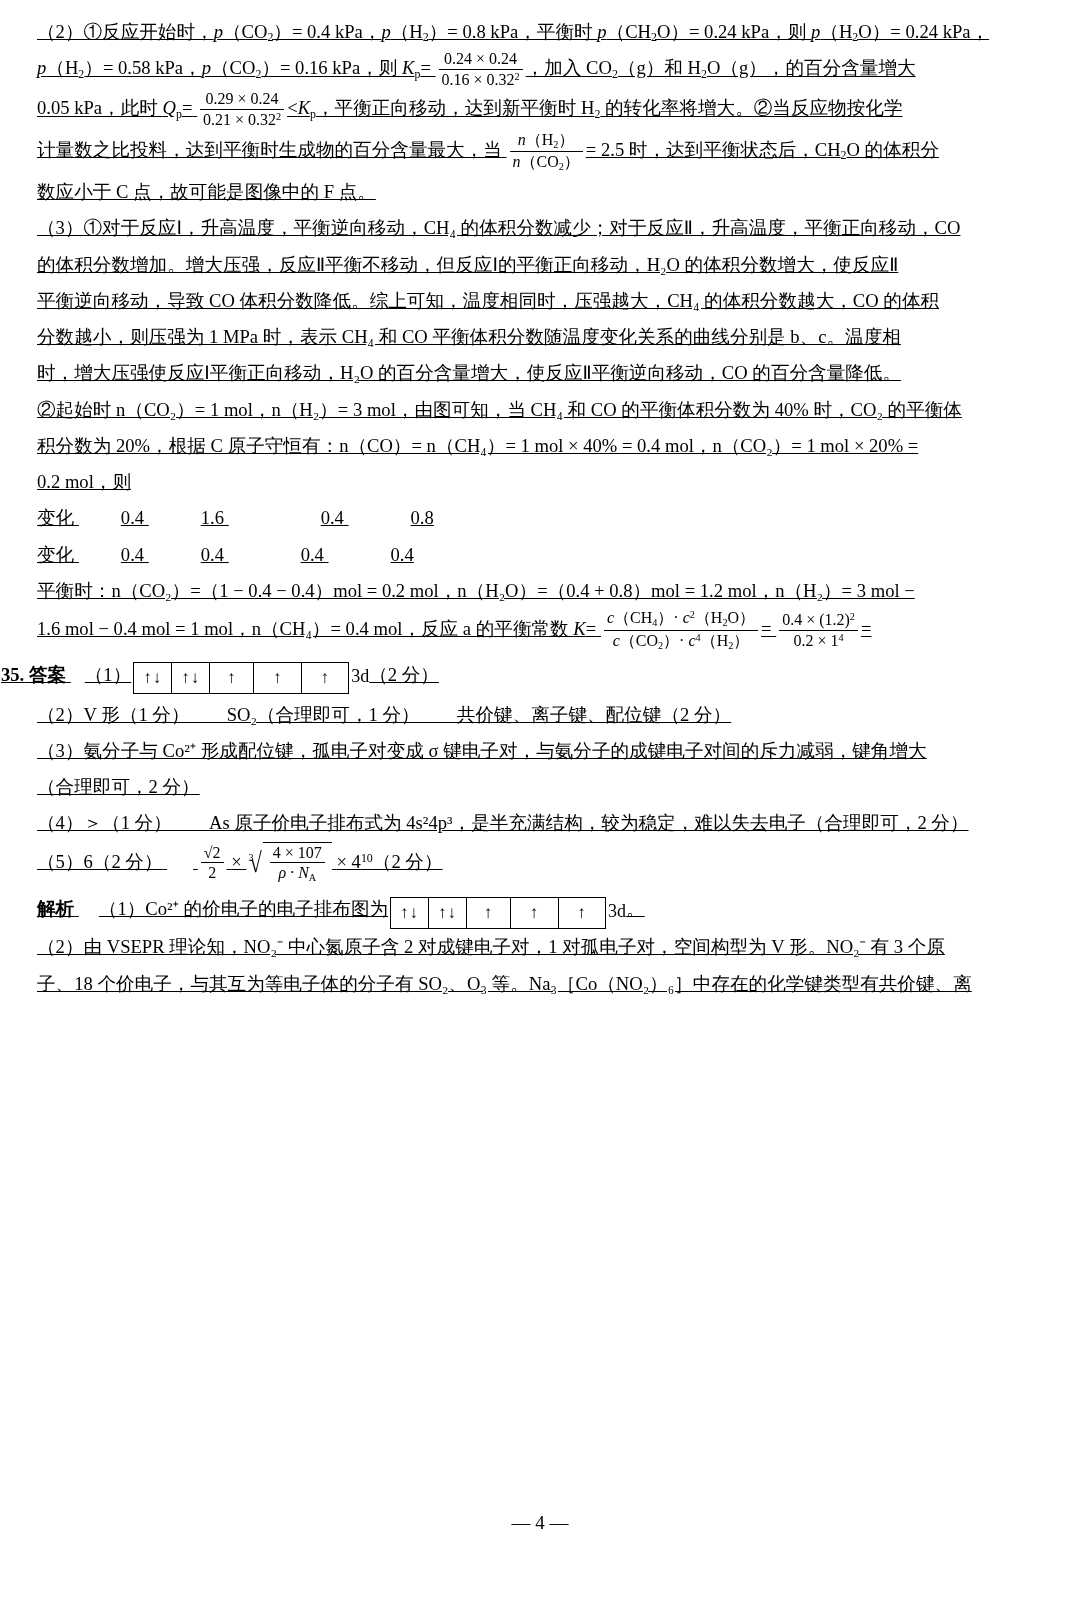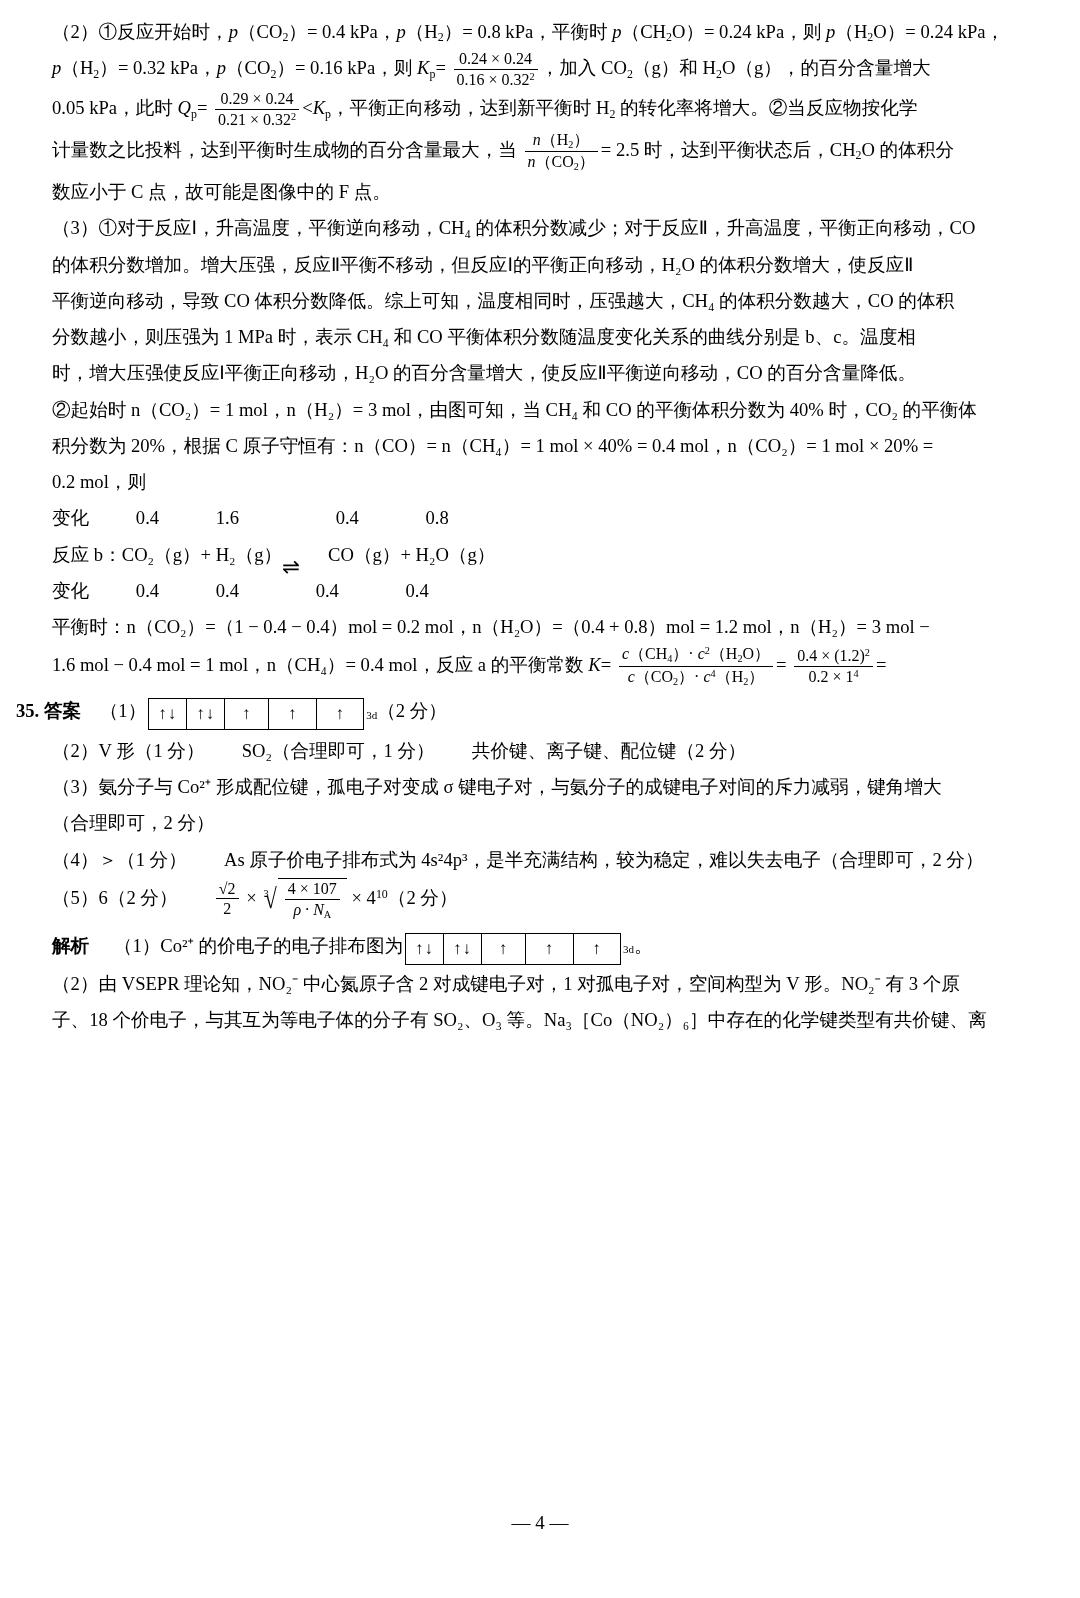"（2）①反应开始时，p（CO2）= 0.4 kPa，p（H2）= 0.8" .body-text { left: 52px -> 37px; text-decoration: none -> underline }
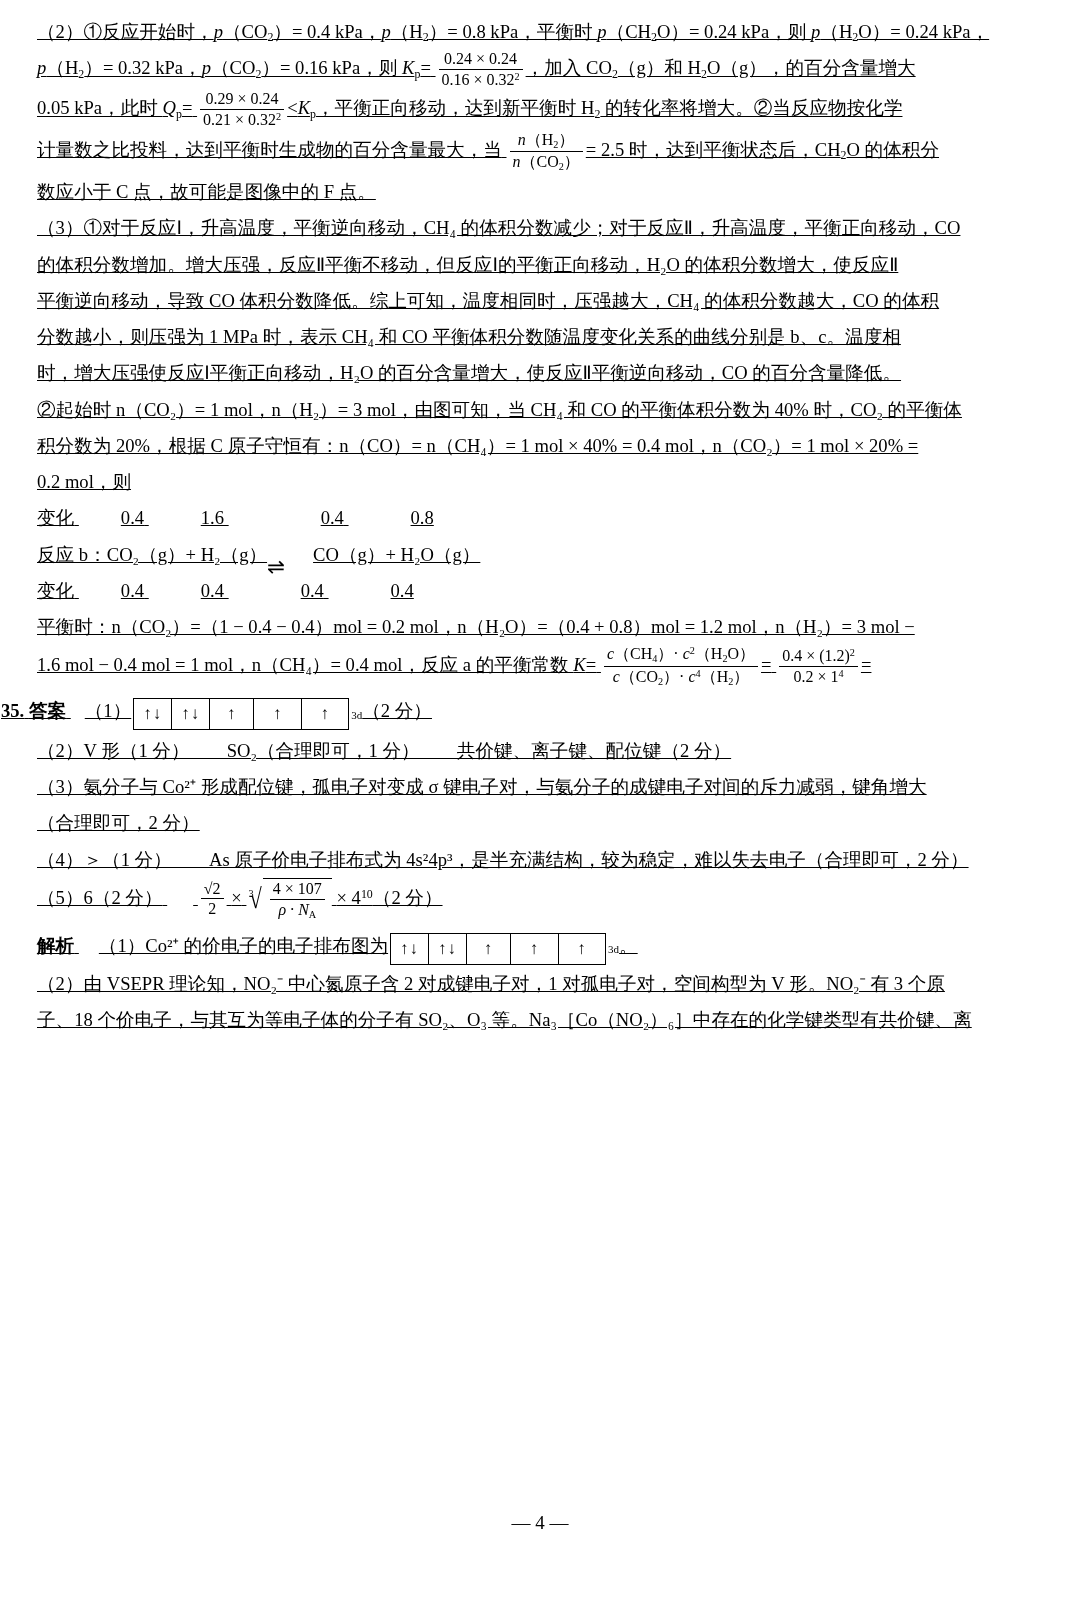"）= 0.32 kPa，" span { text: 0.32 -> 0.58 }
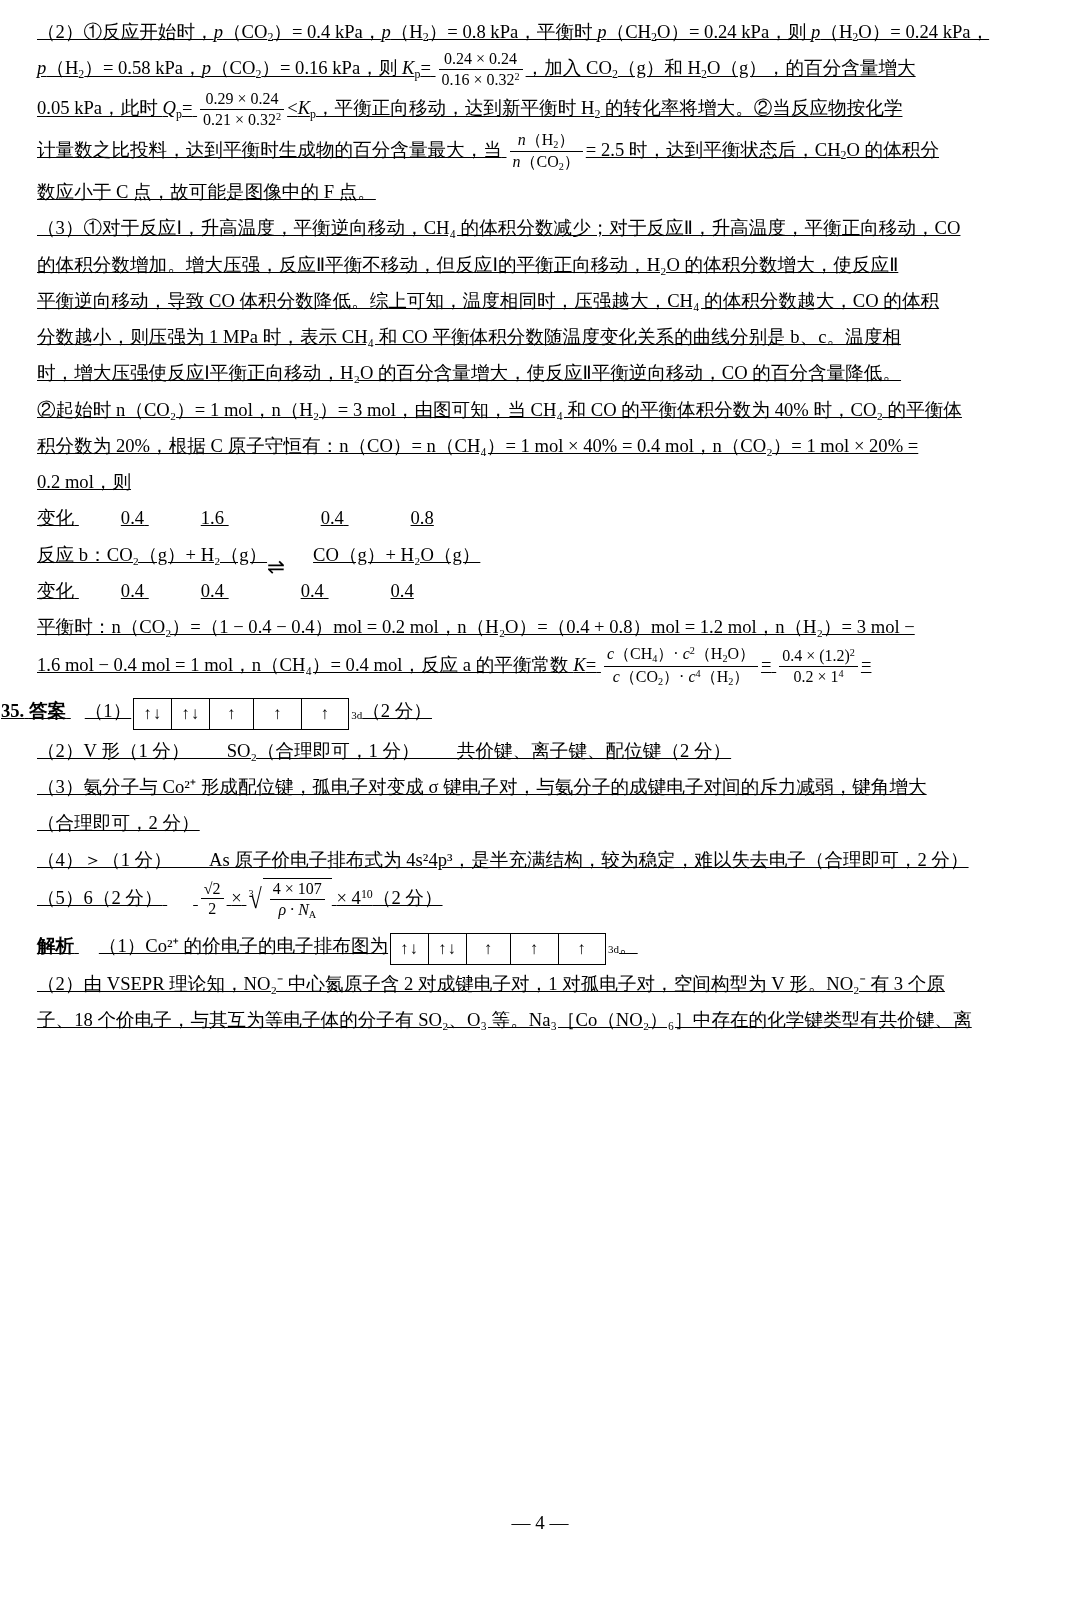"反应 b：CO₂（g）+ H₂（g） CO（g）+ H₂O（g）" p.eqrow { html: <p> <span>反应 b：CO₂（g）+ H₂（g）</span><span></span><span>CO（g）+ H₂O（g）</span> </p> -> none }
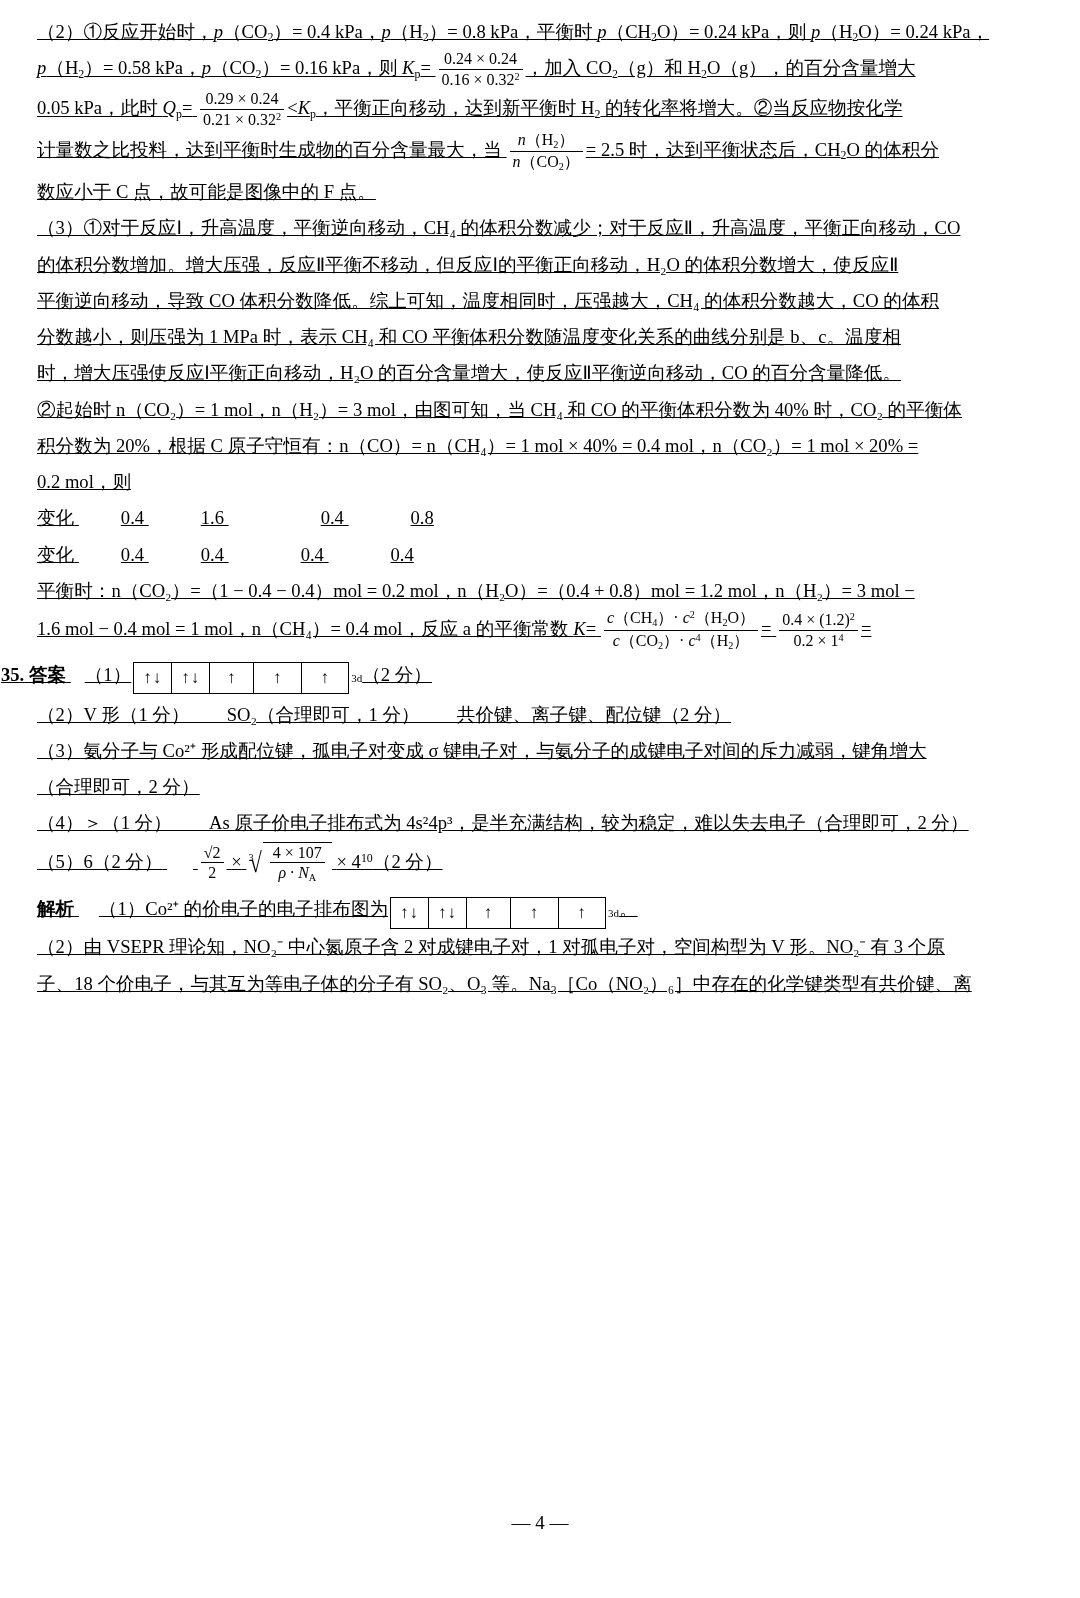"3d" .orblabel { font-size: 11px -> 18px }
